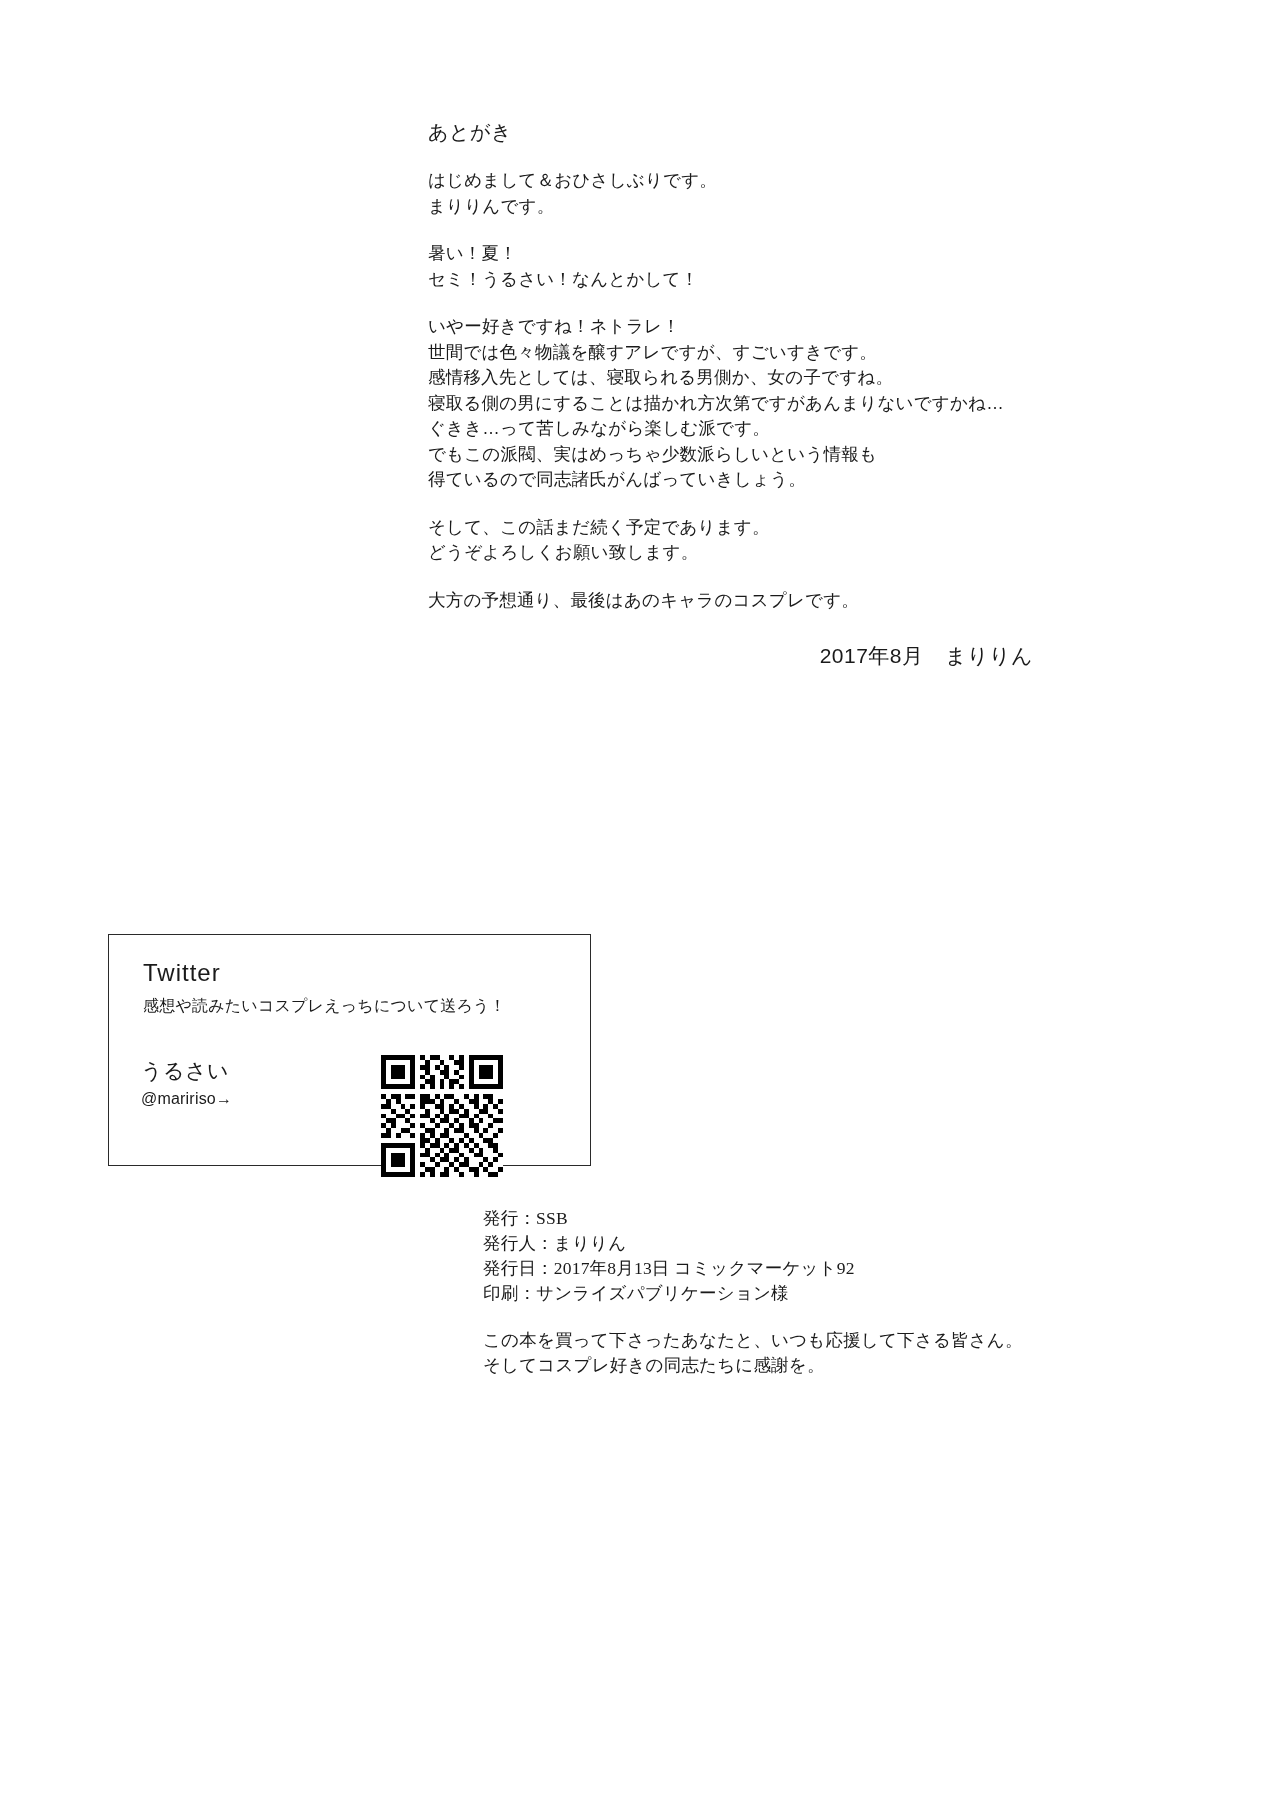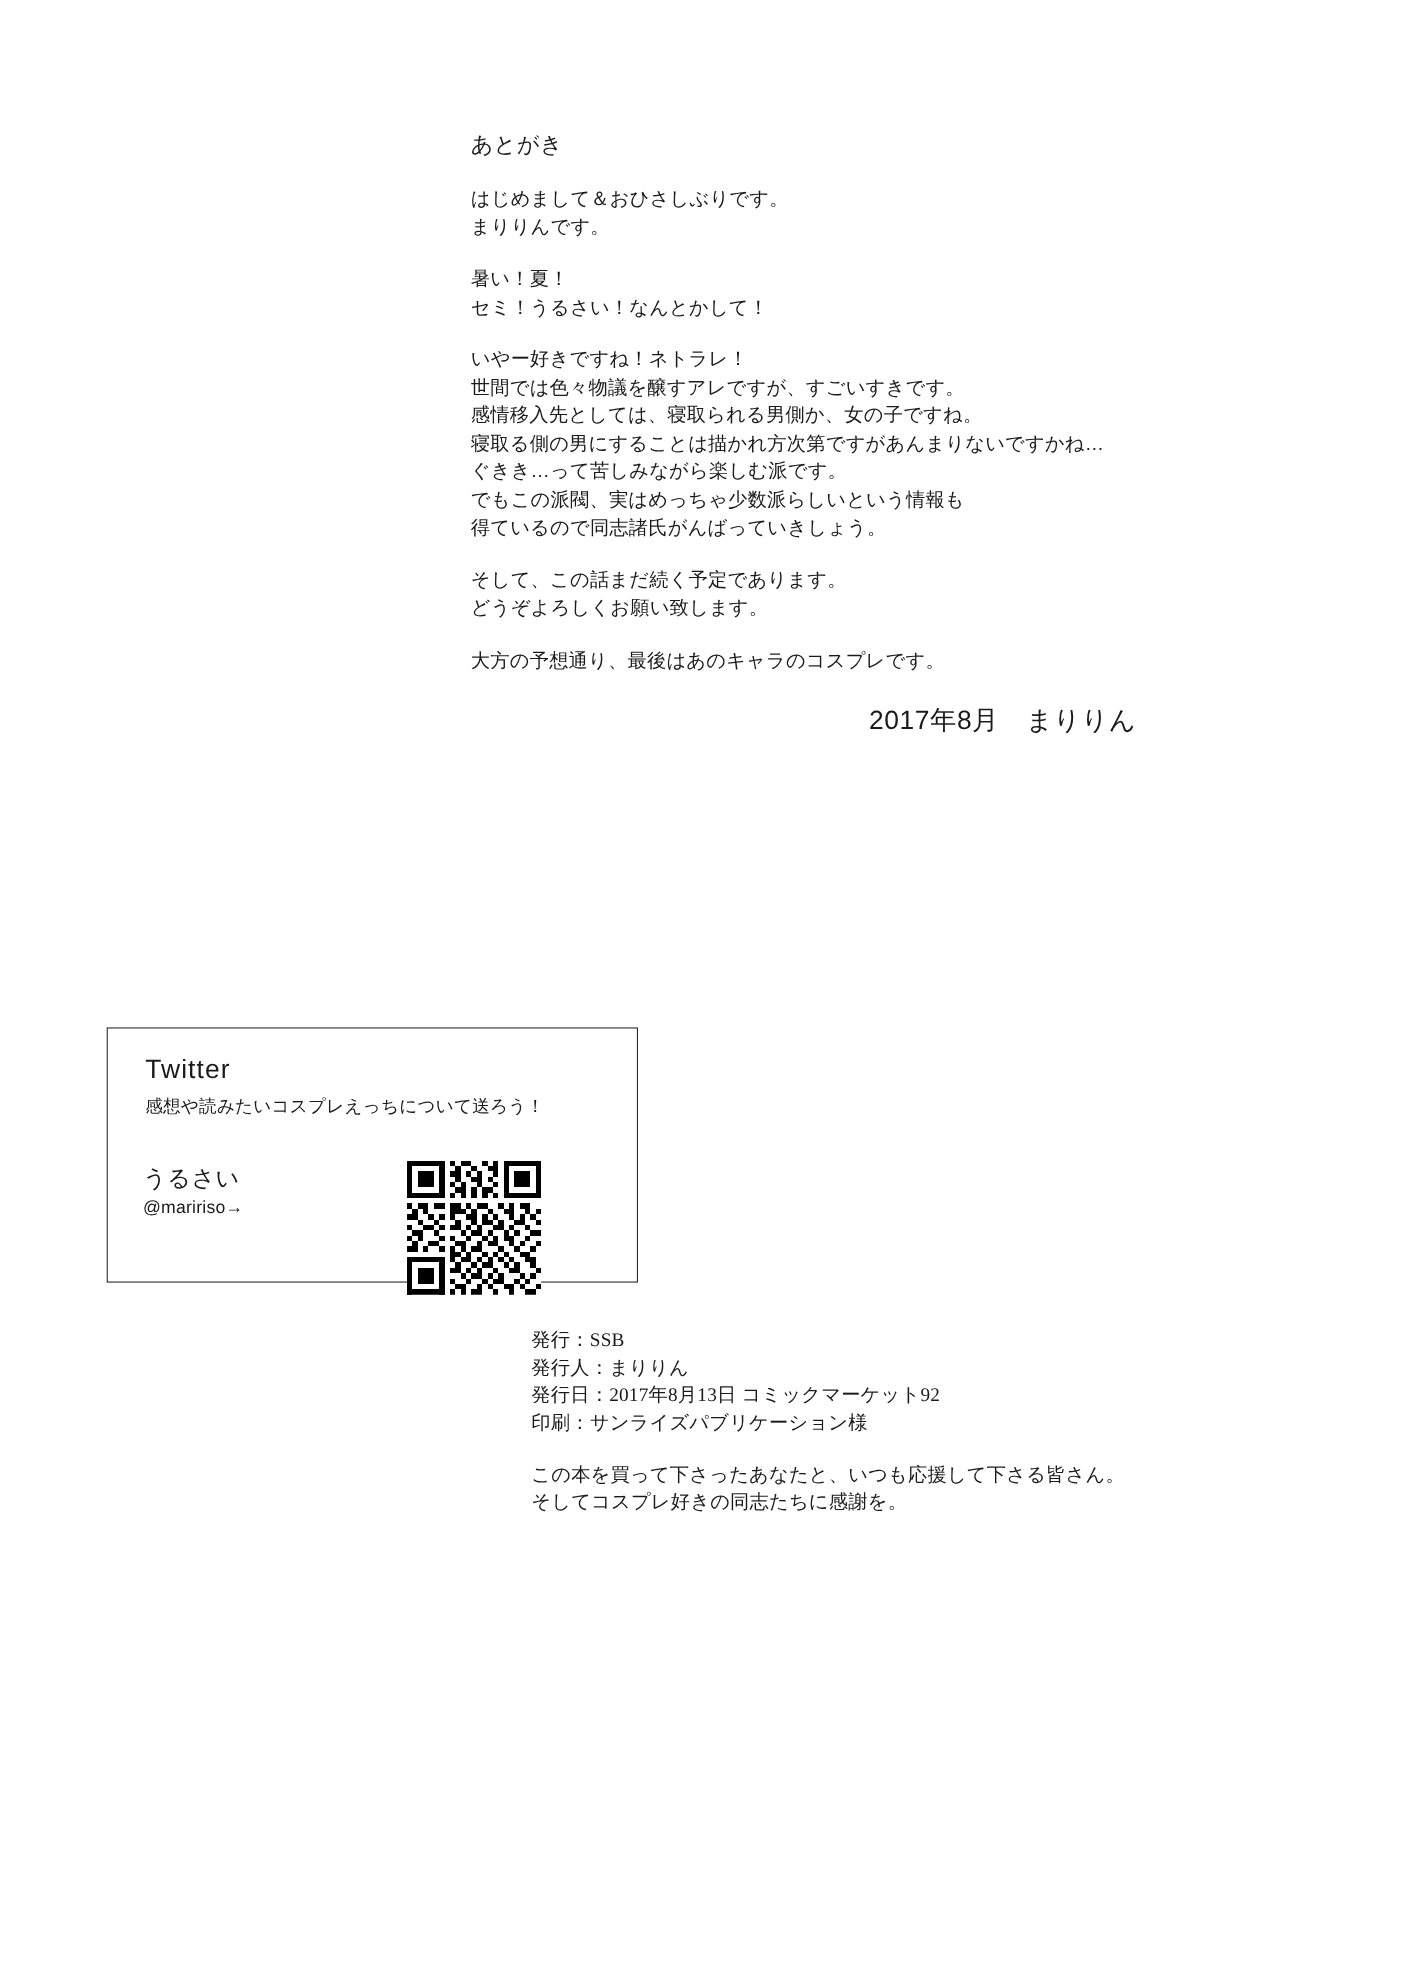"2017年8月 まりりん" #afterword .signature { font-size: 24px -> 21px }
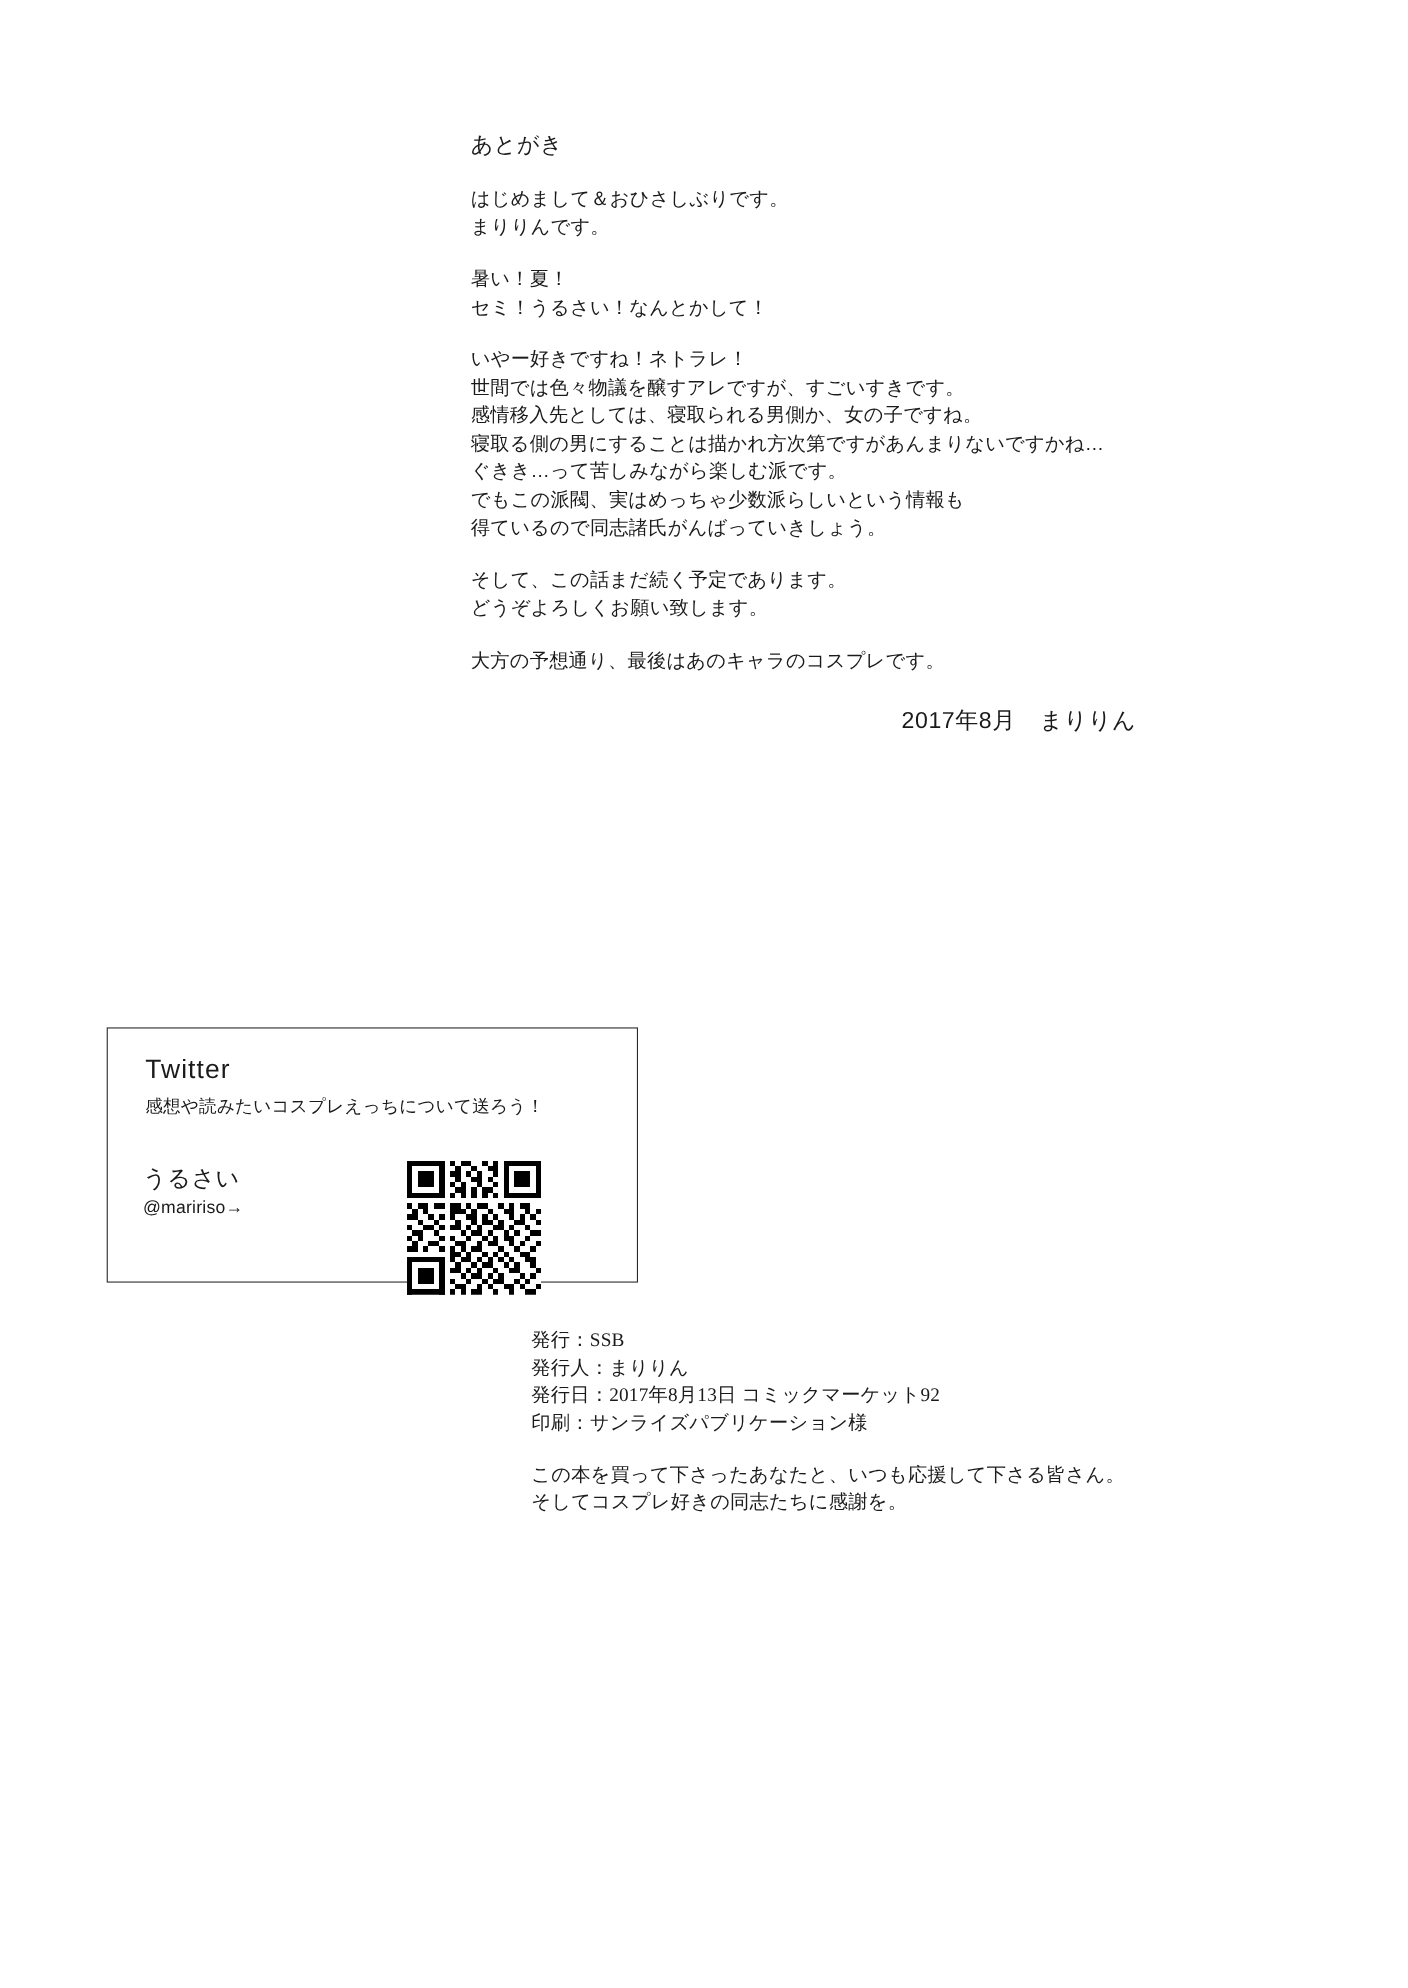"Twitter" #twitter-box { left: 97px -> 108px }
